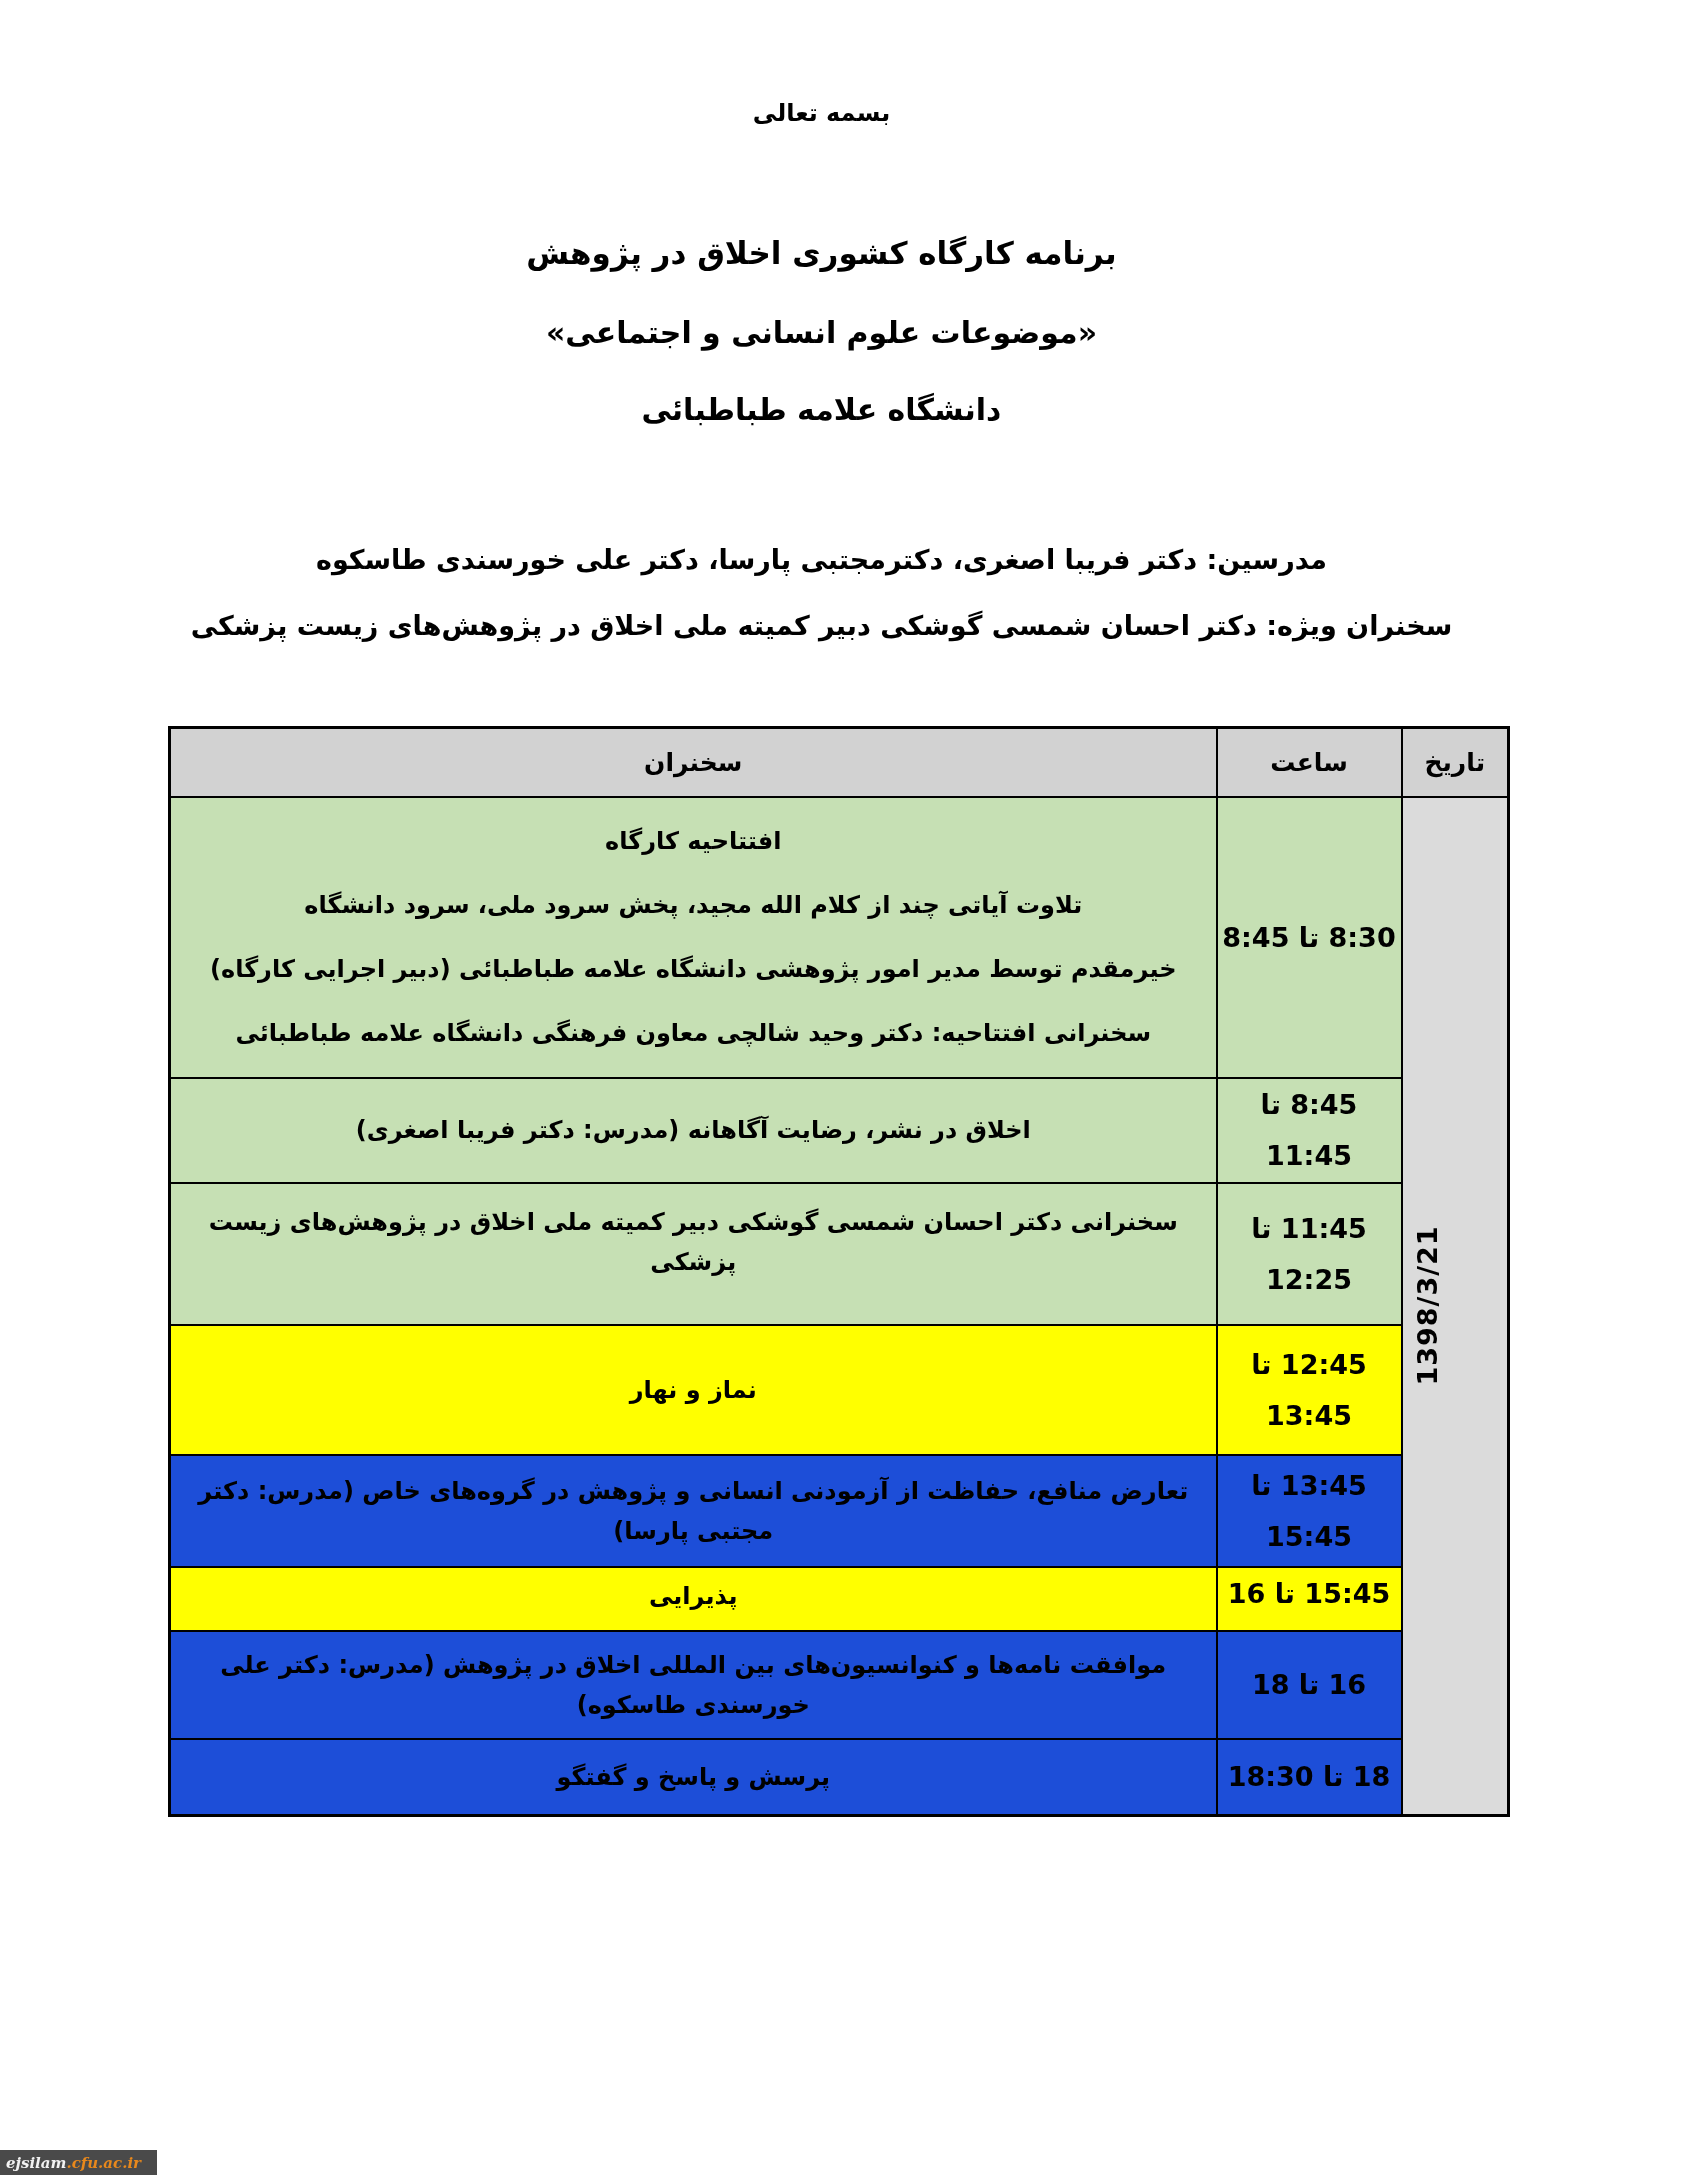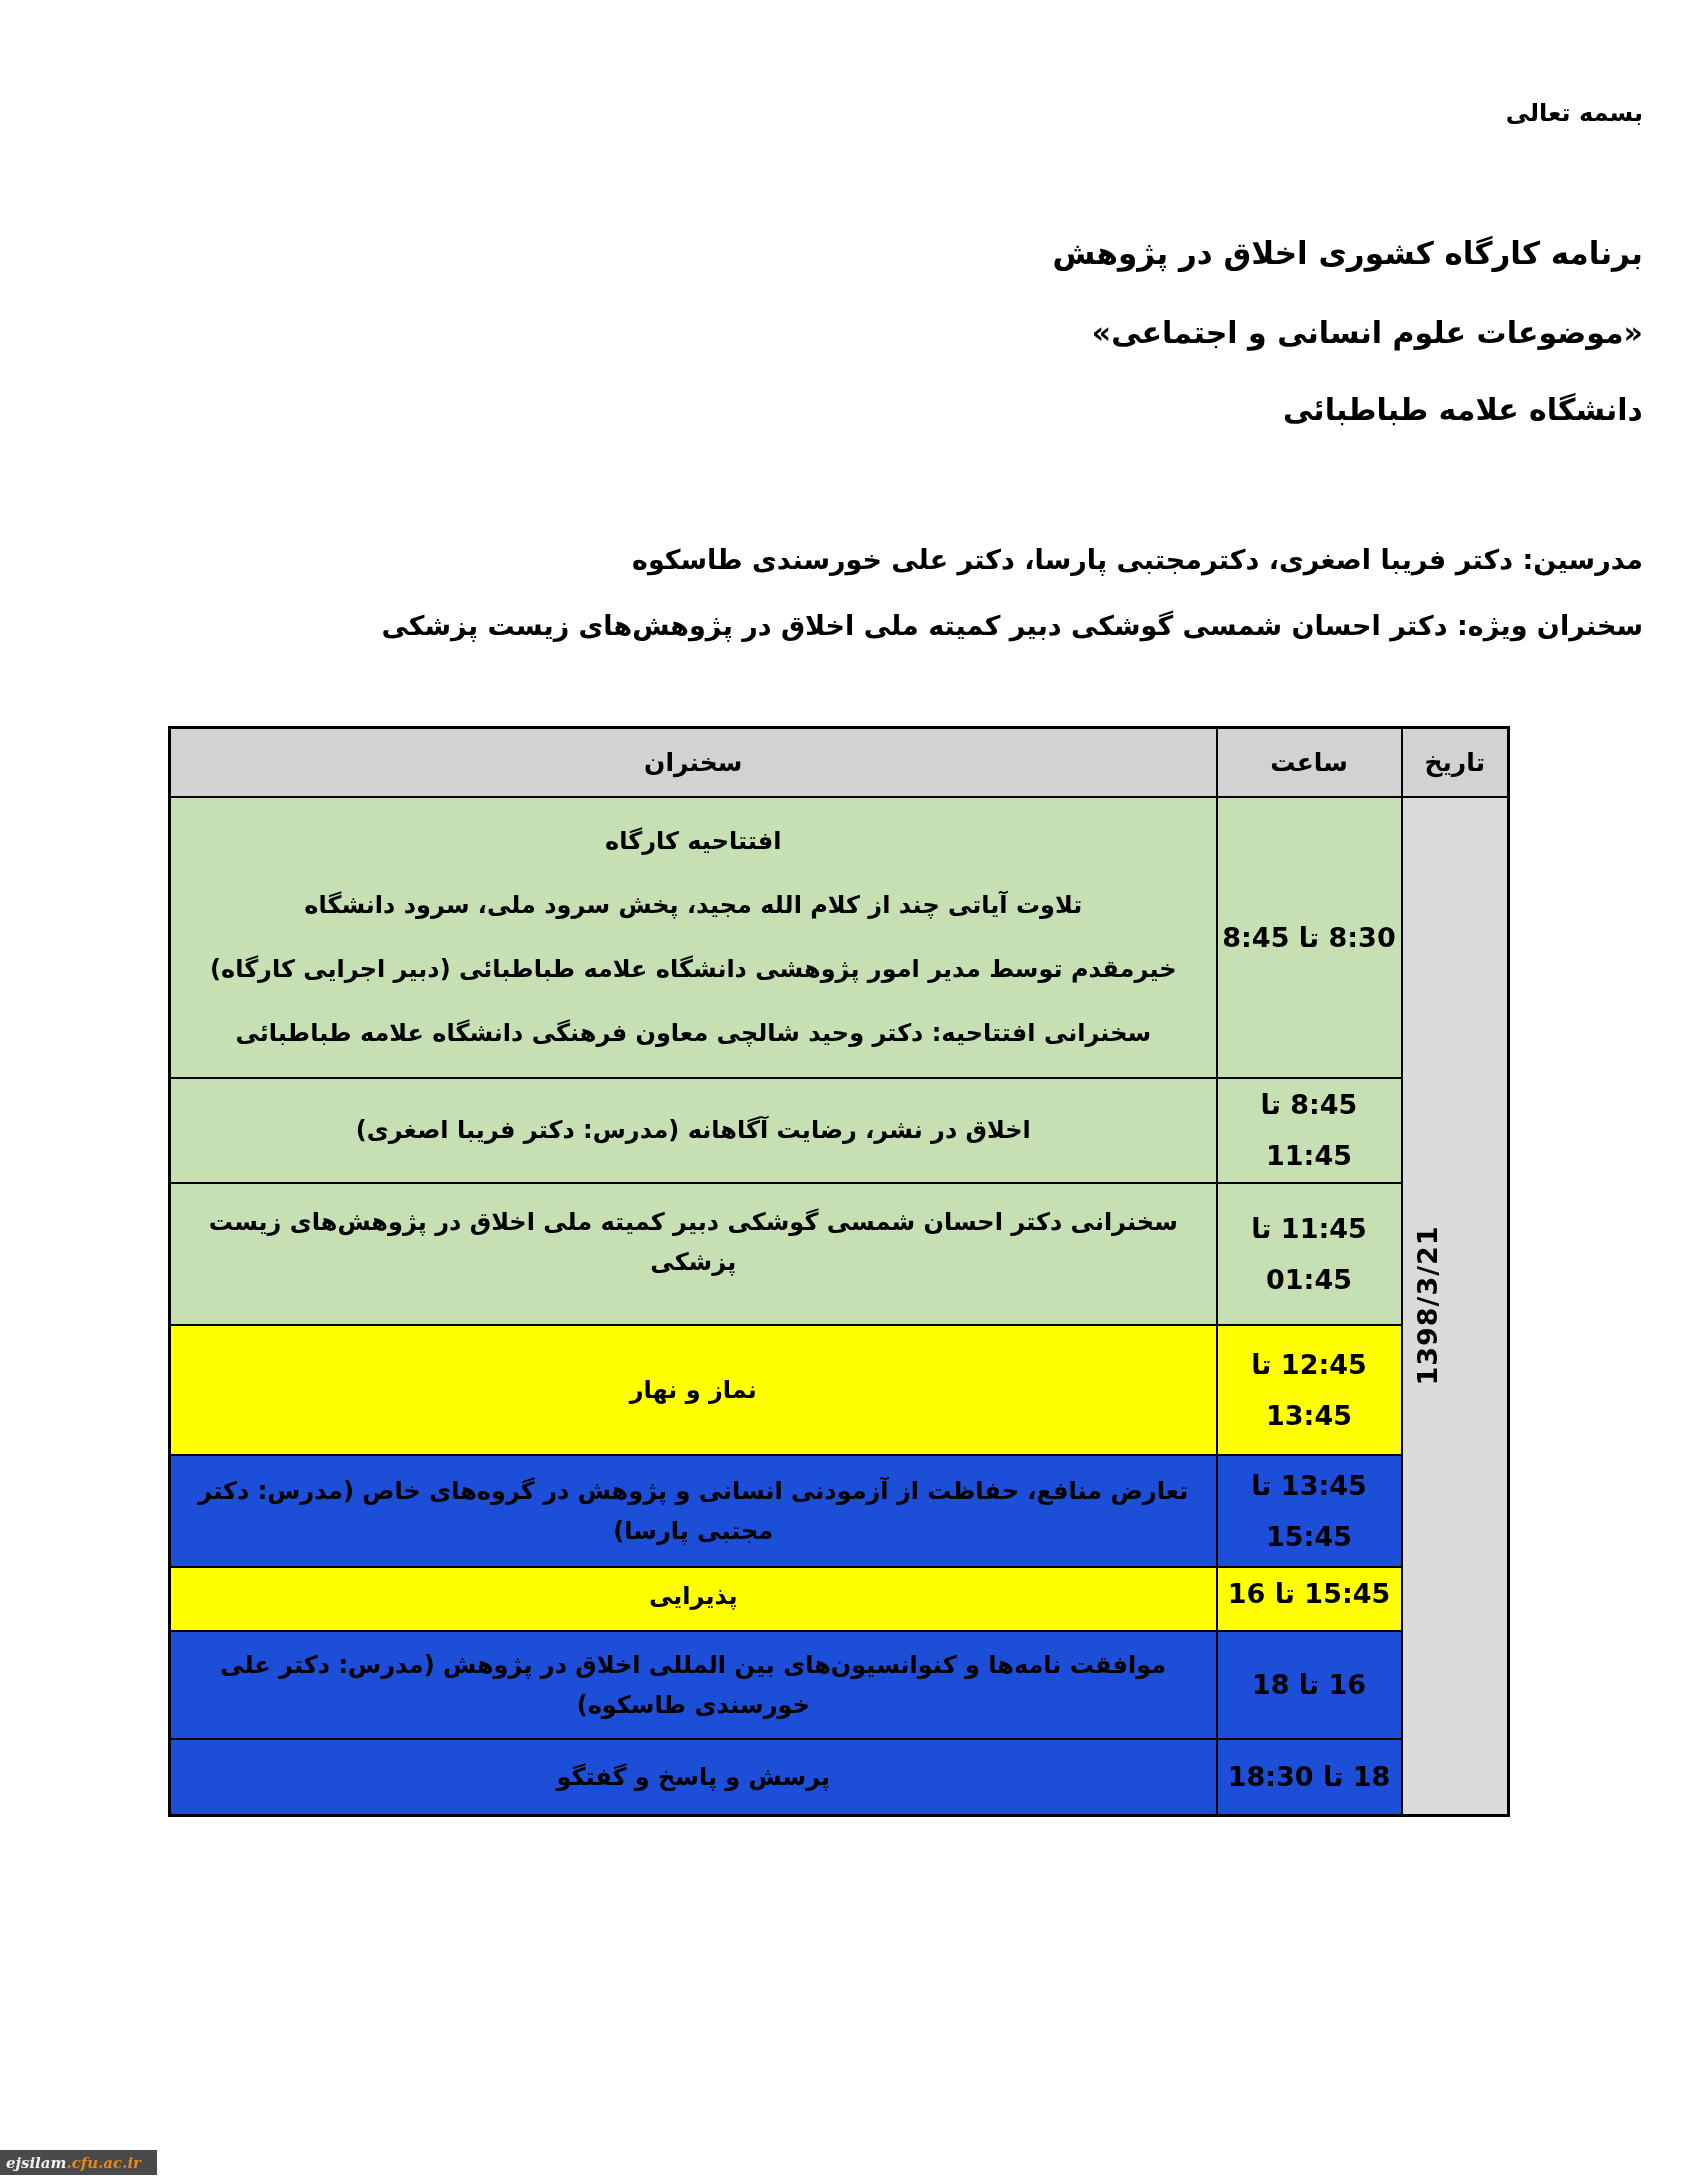"بسمه تعالی" .center-line { text-align: right -> center }
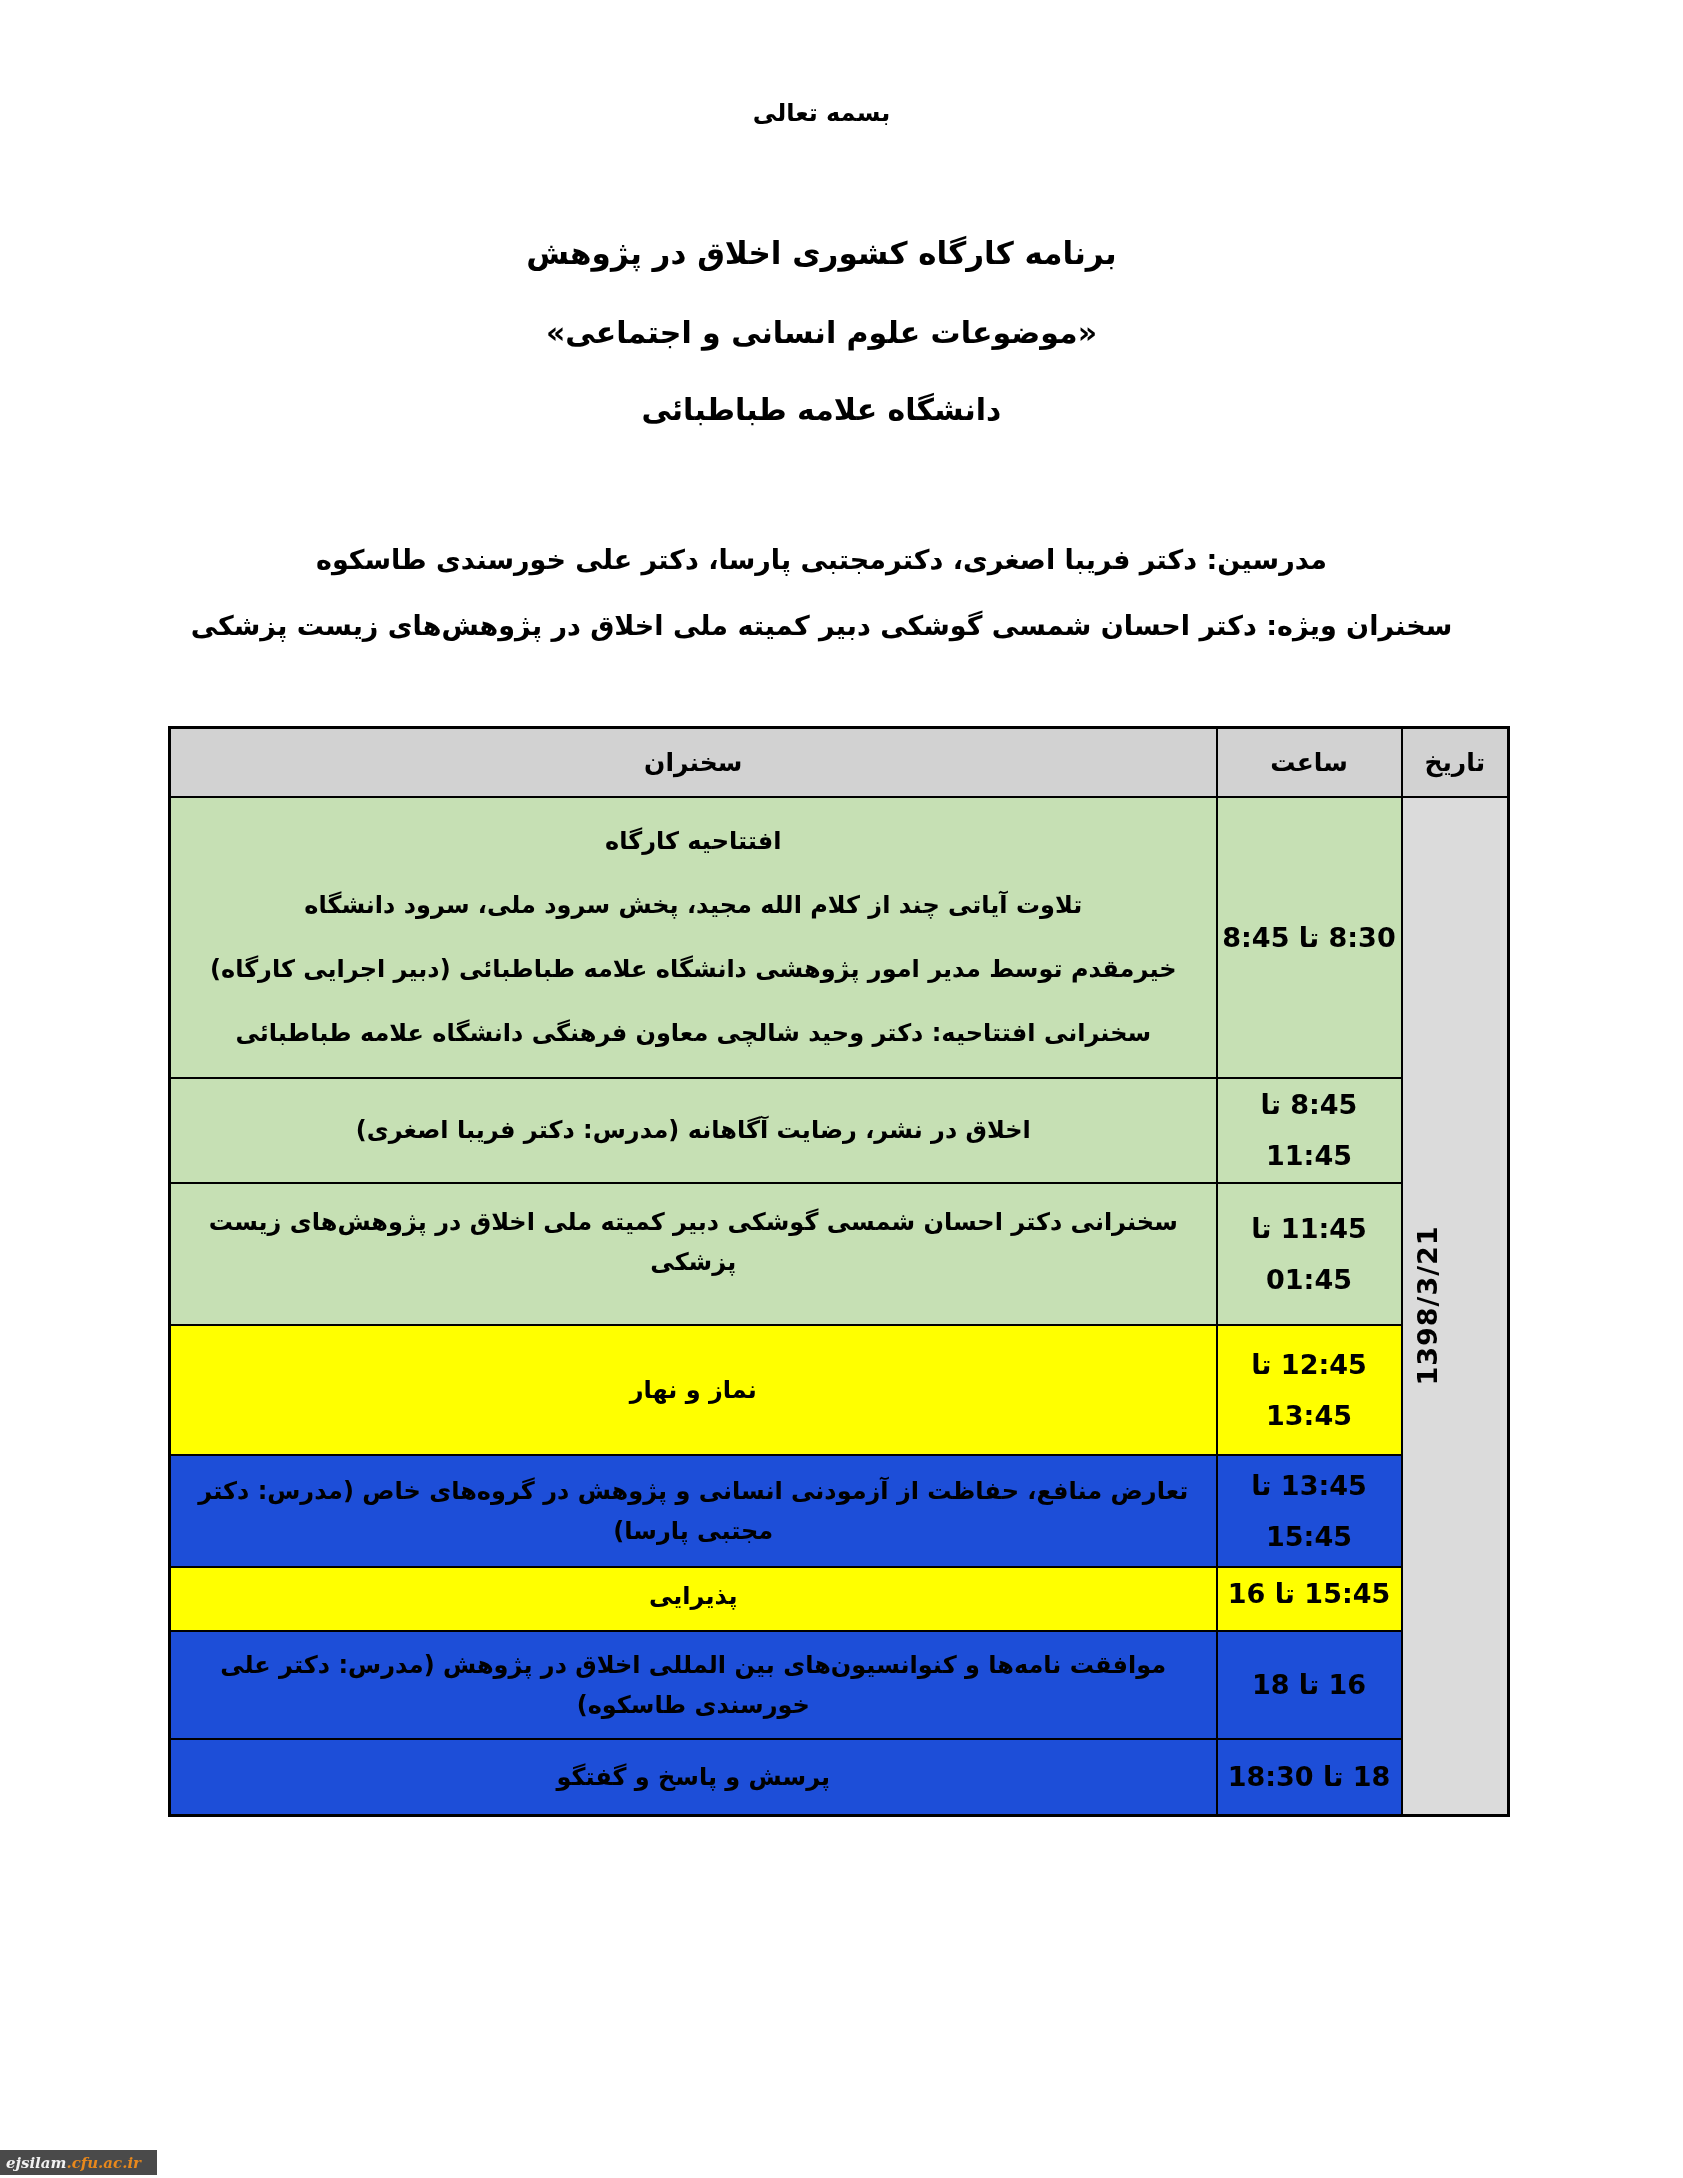"01:45" div { text: 01:45 -> 12:25 }
